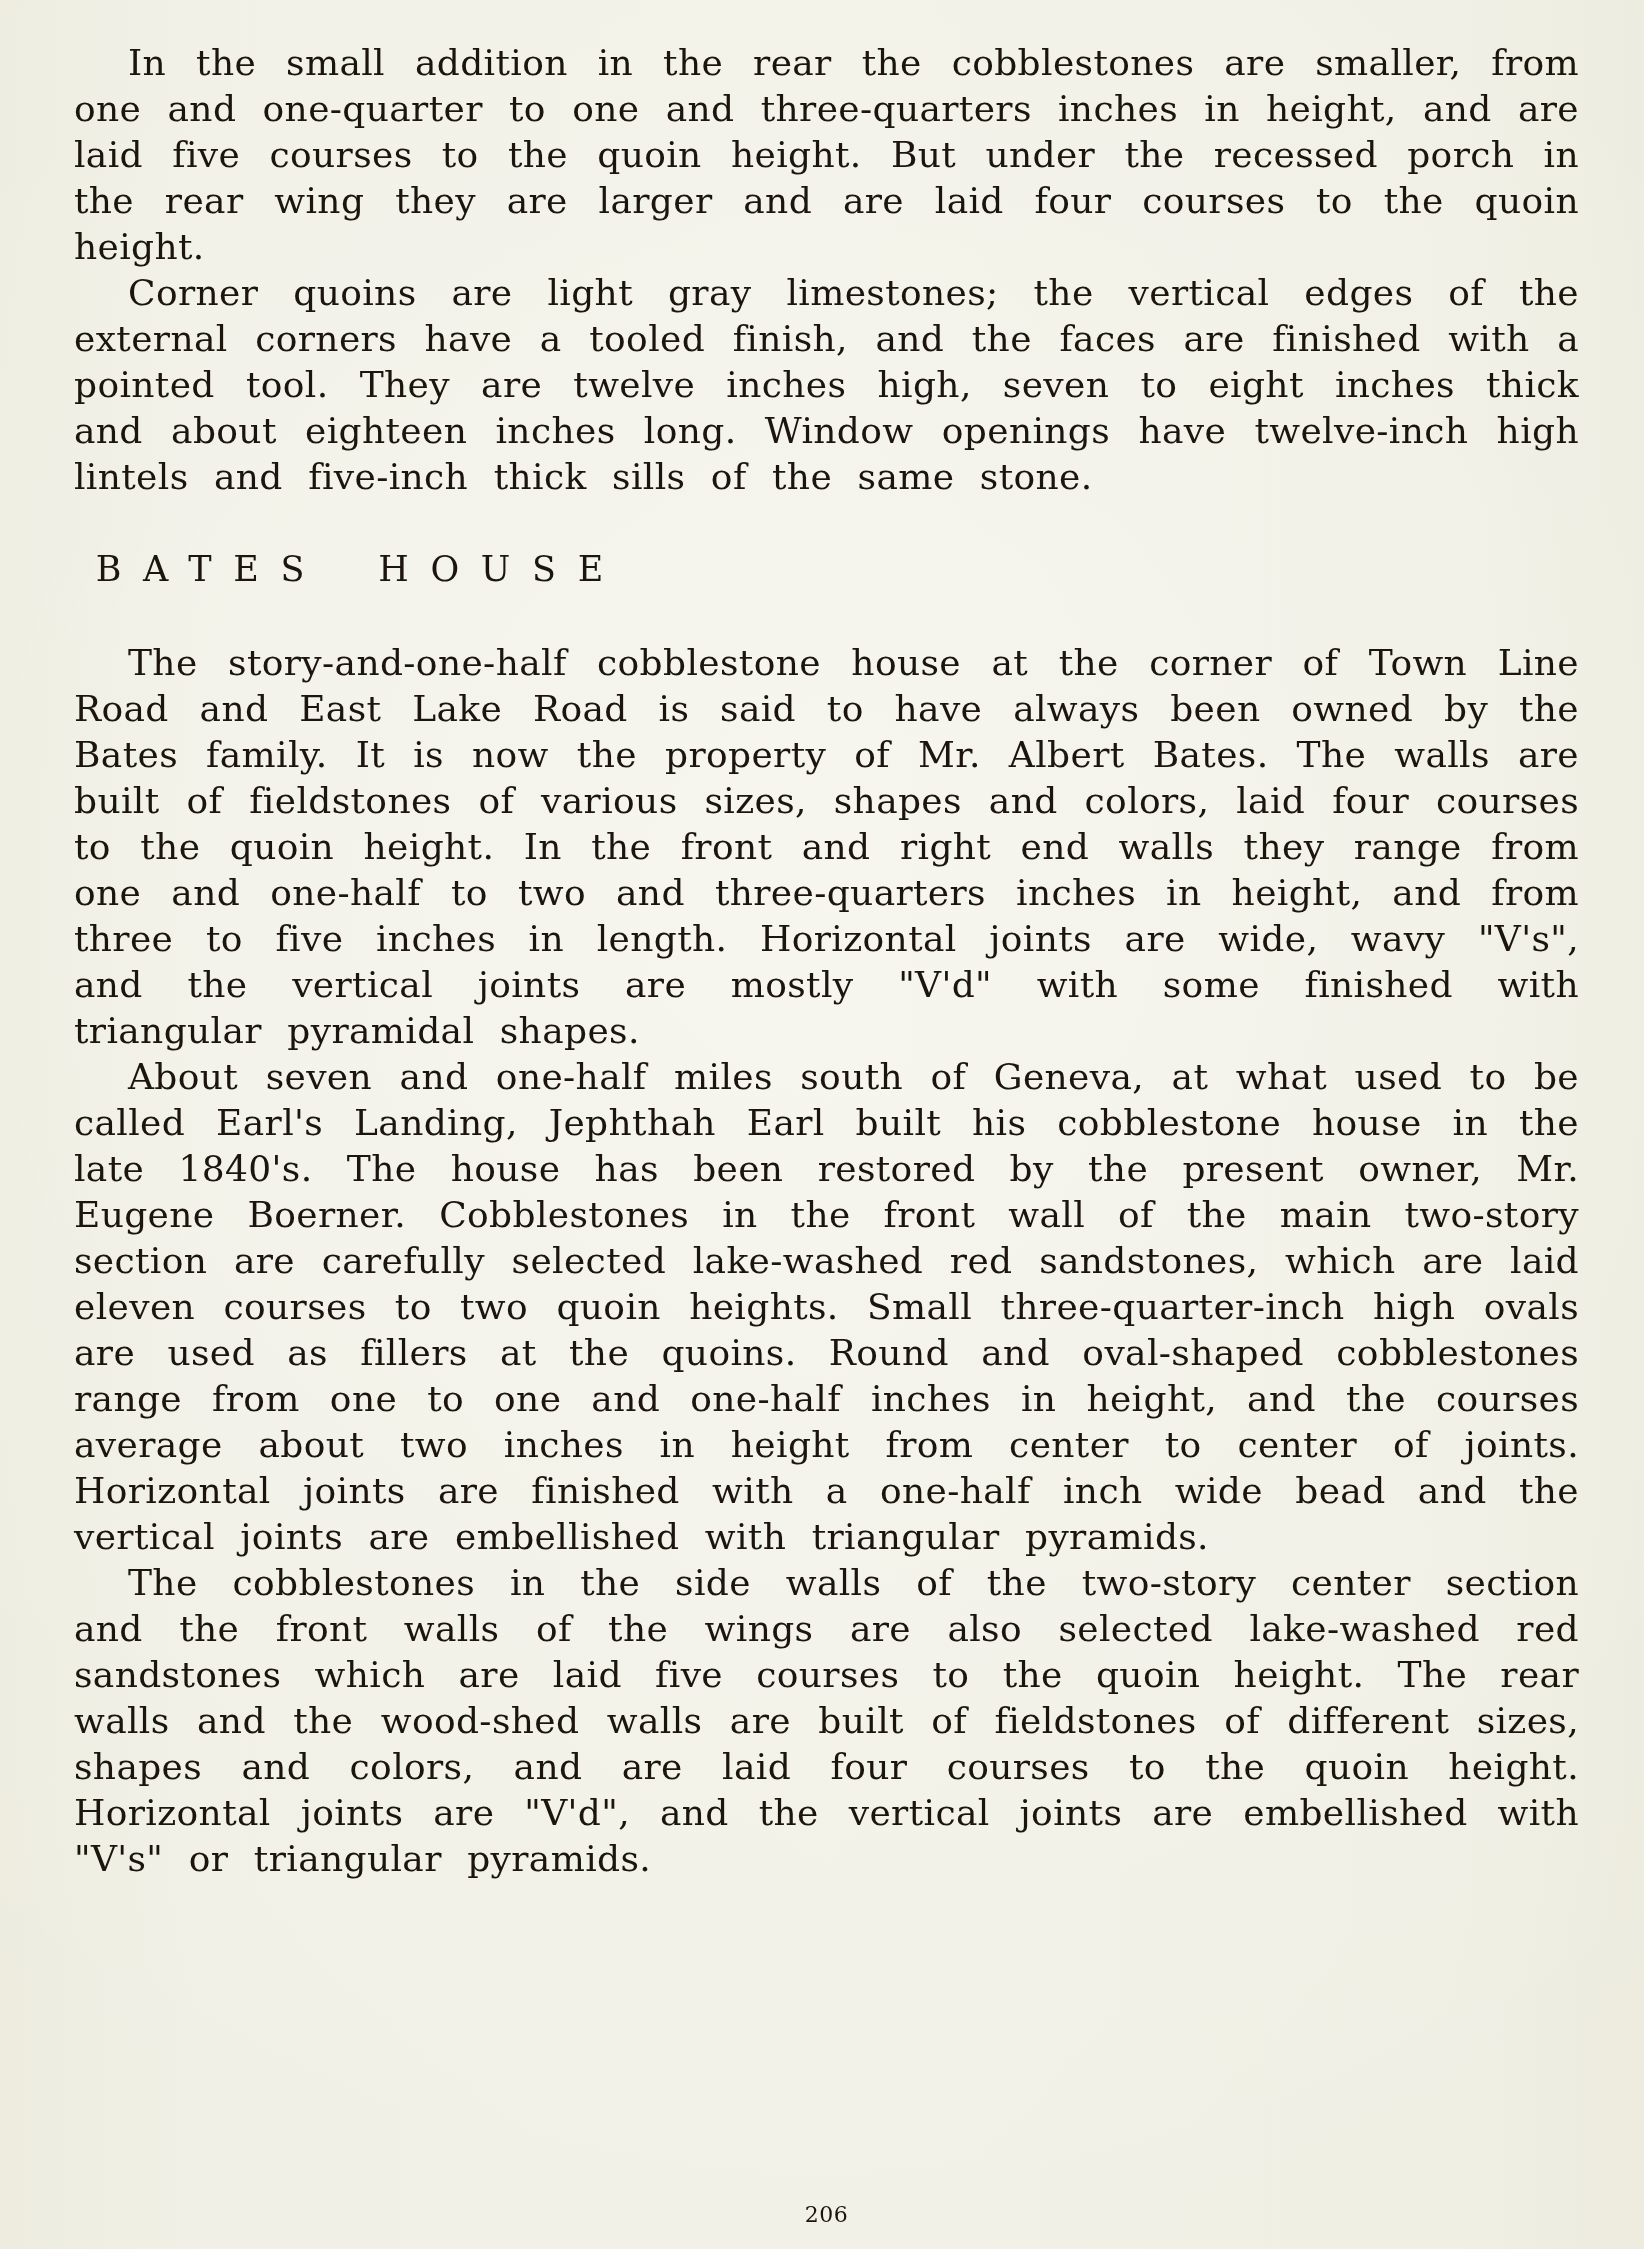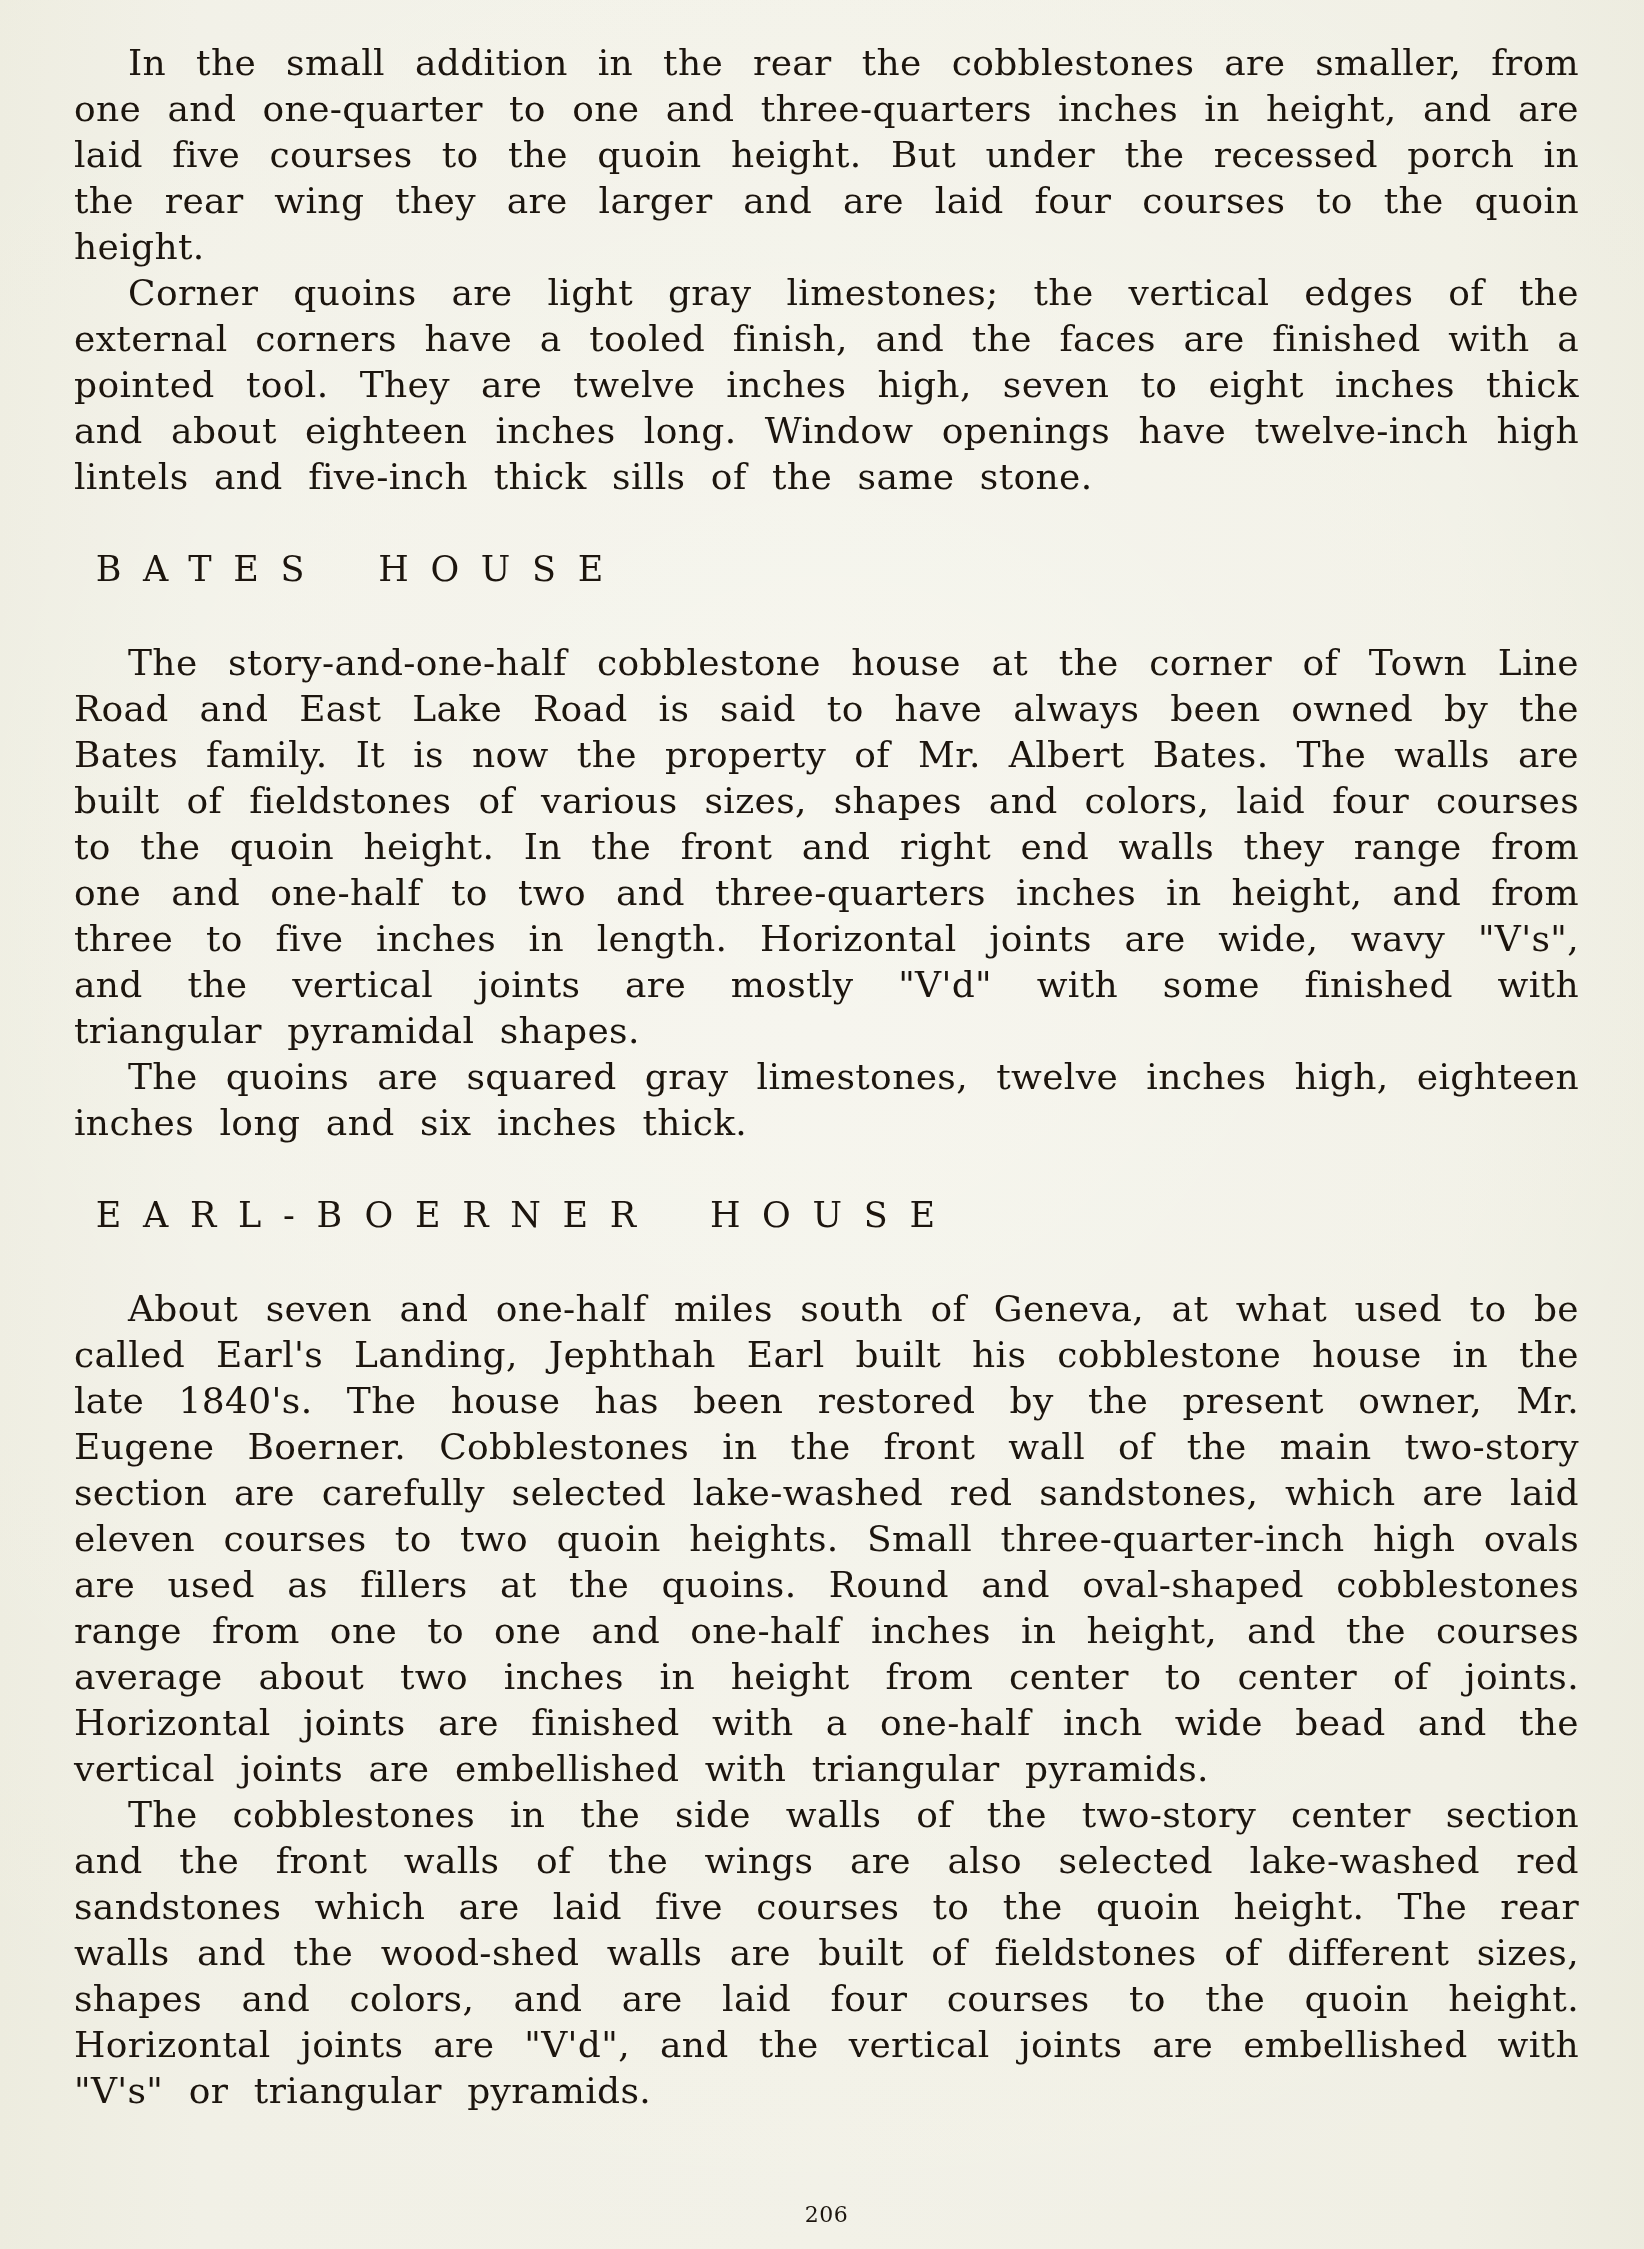"The quoins are squared gray" p.body-para { html: <p>The quoins are squared gray limestones, twelve inches high, eighteen inches long and six inches thick.</p> -> none }
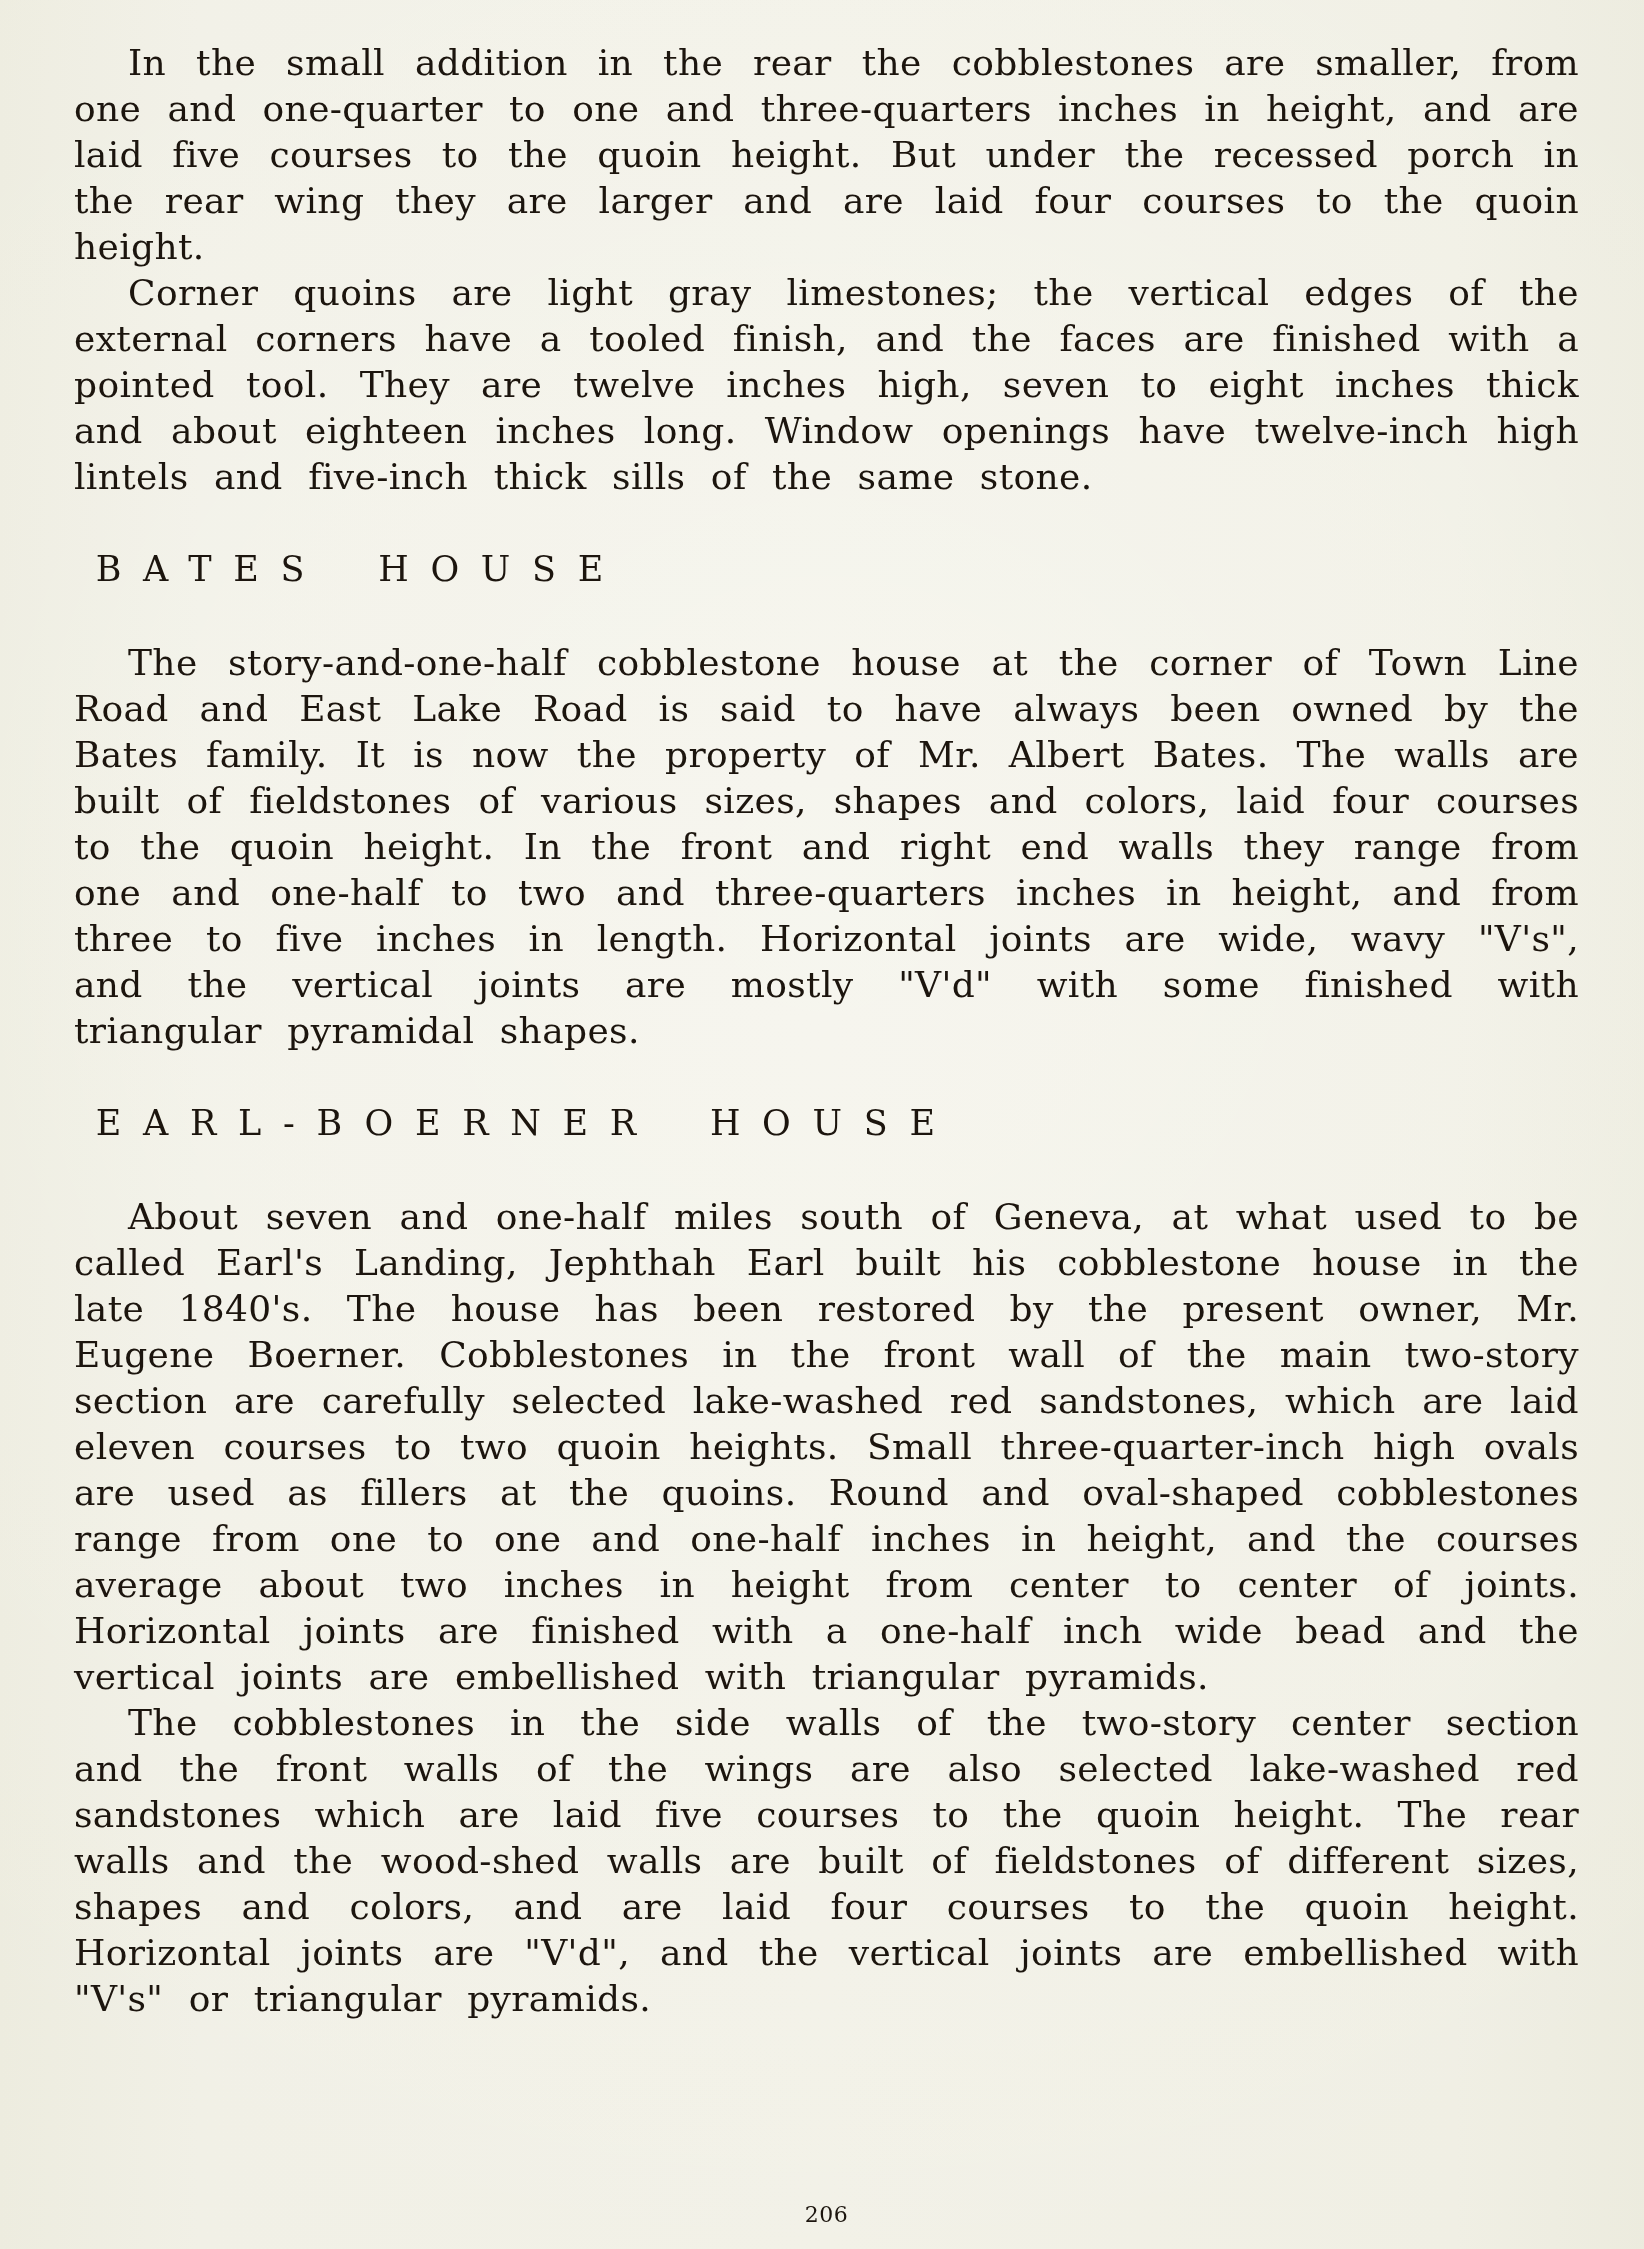"EARL-BOERNER HOUSE" h2.section-heading { html: <h2>EARL-BOERNER HOUSE</h2> -> none }
